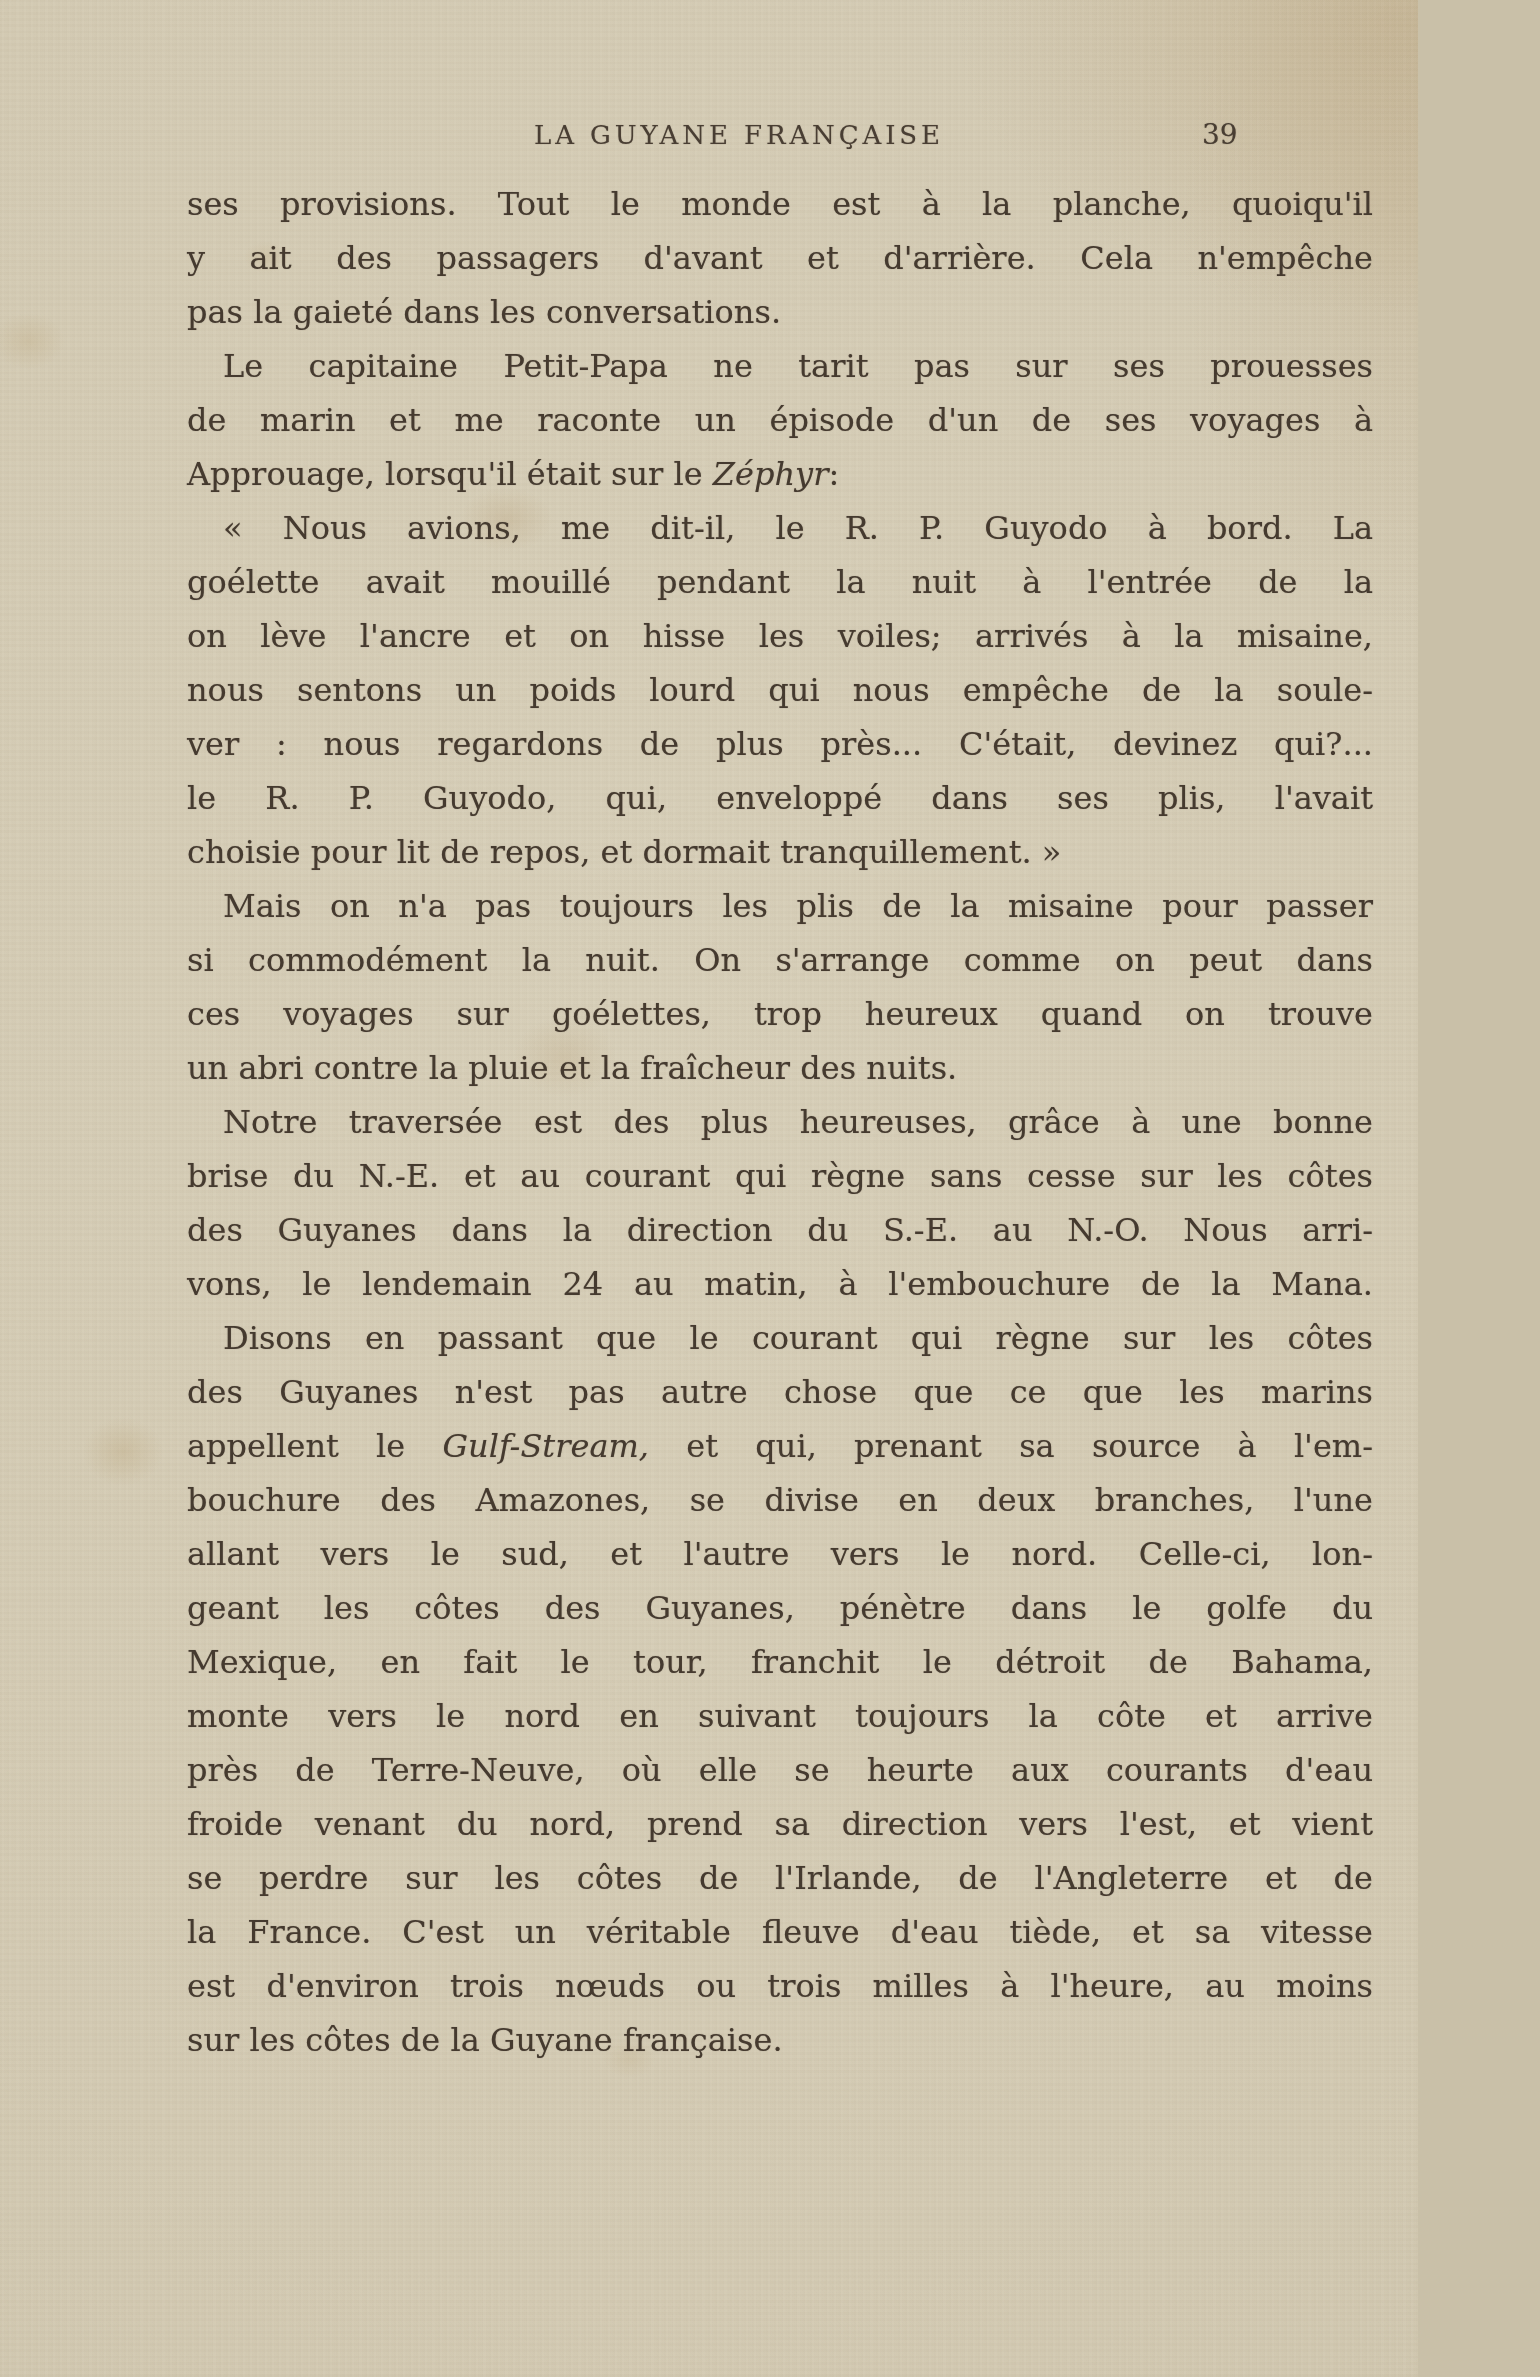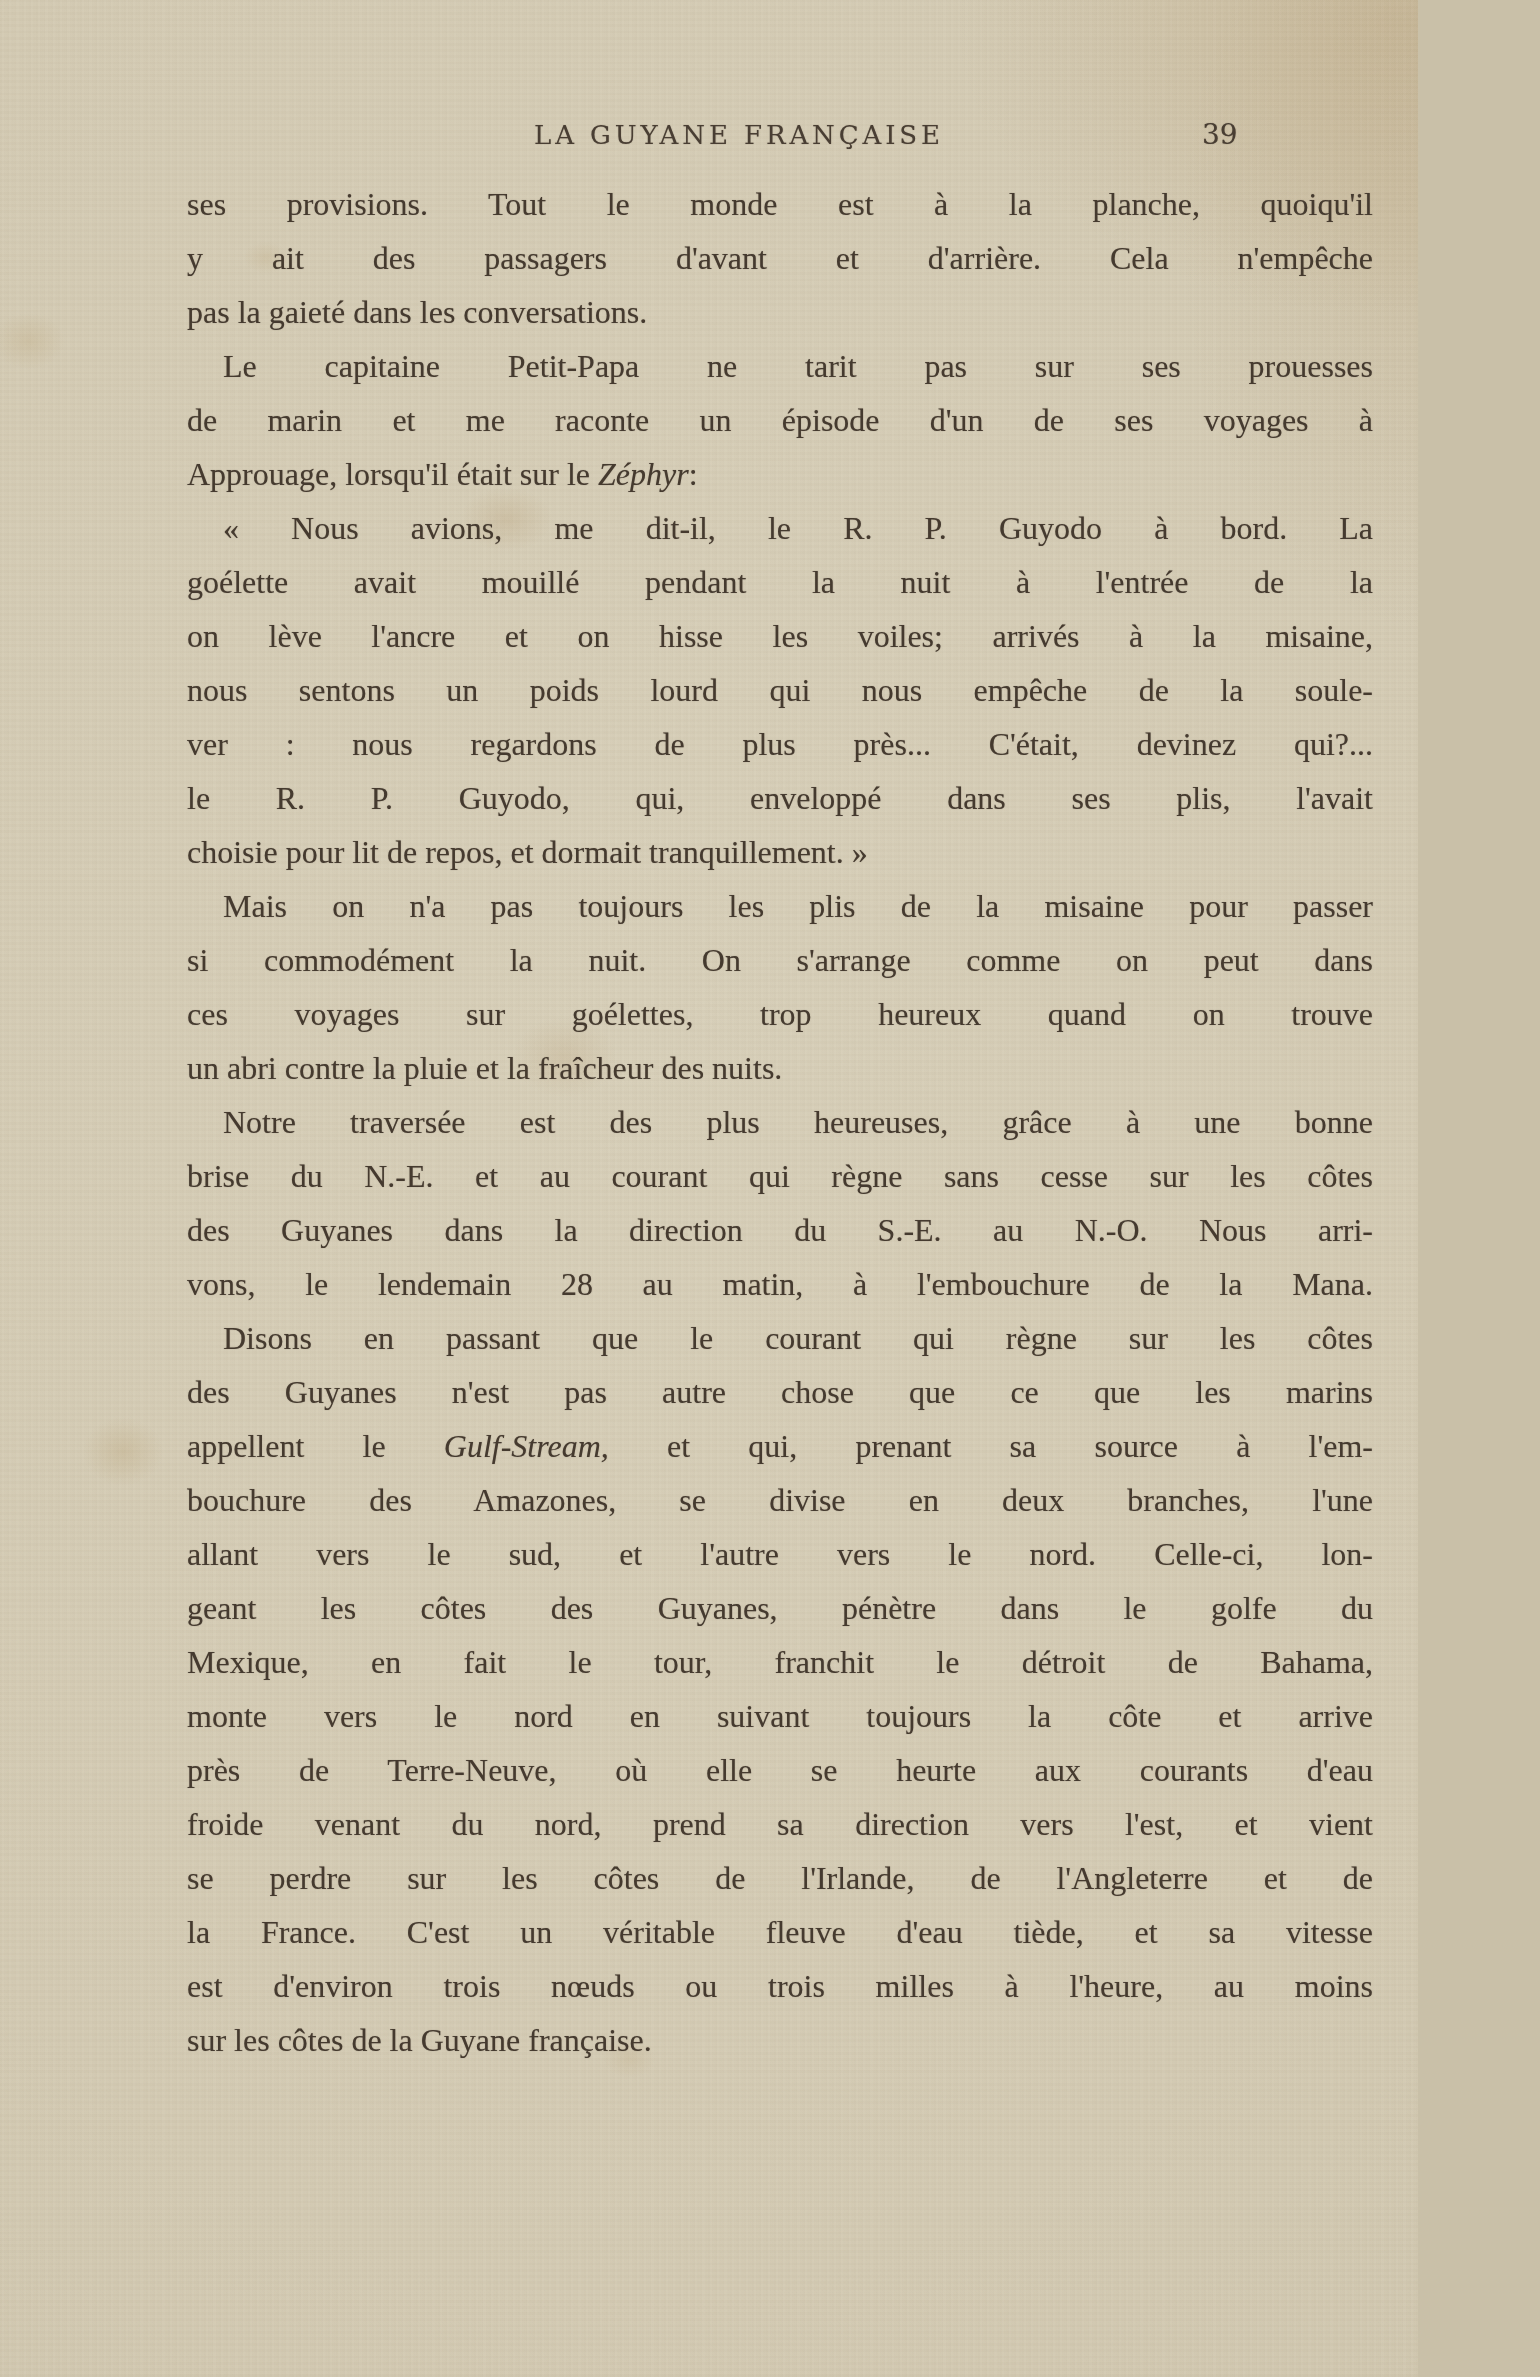"ses provisions. Tout le monde" .para { font-family: Liberation Serif, serif -> none }
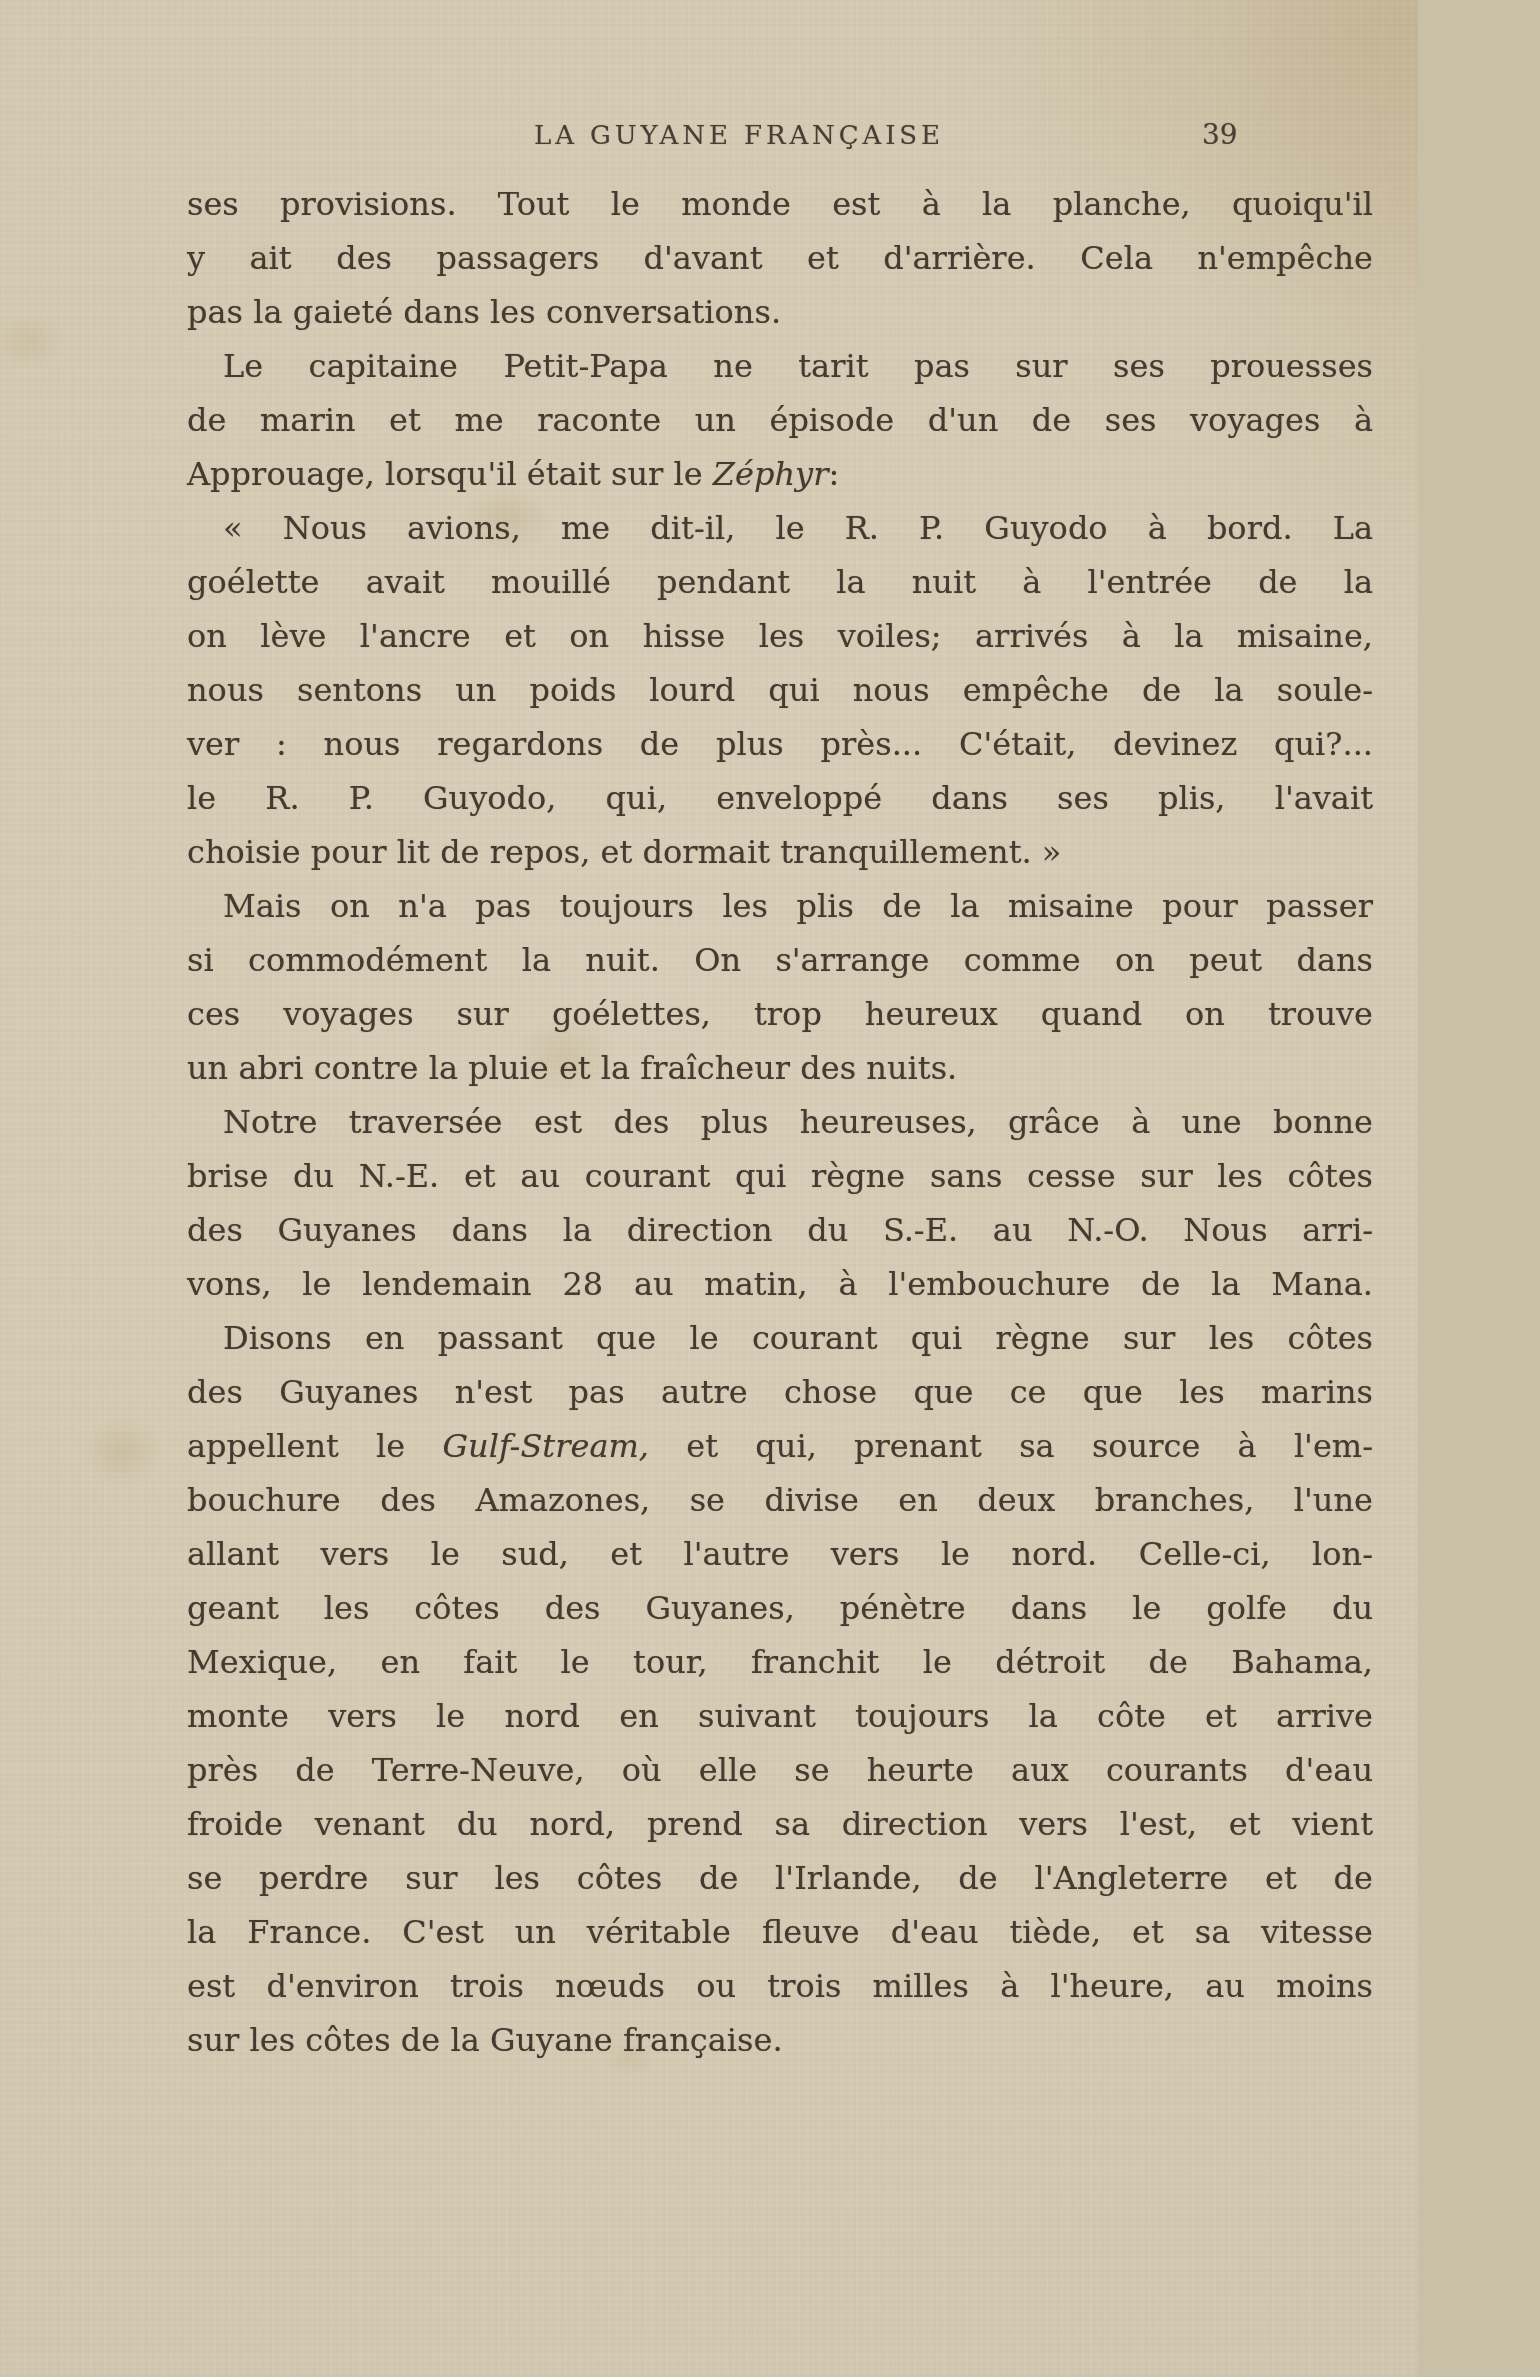"vons, le lendemain 28 au" div.line { text: 28 -> 24 }
